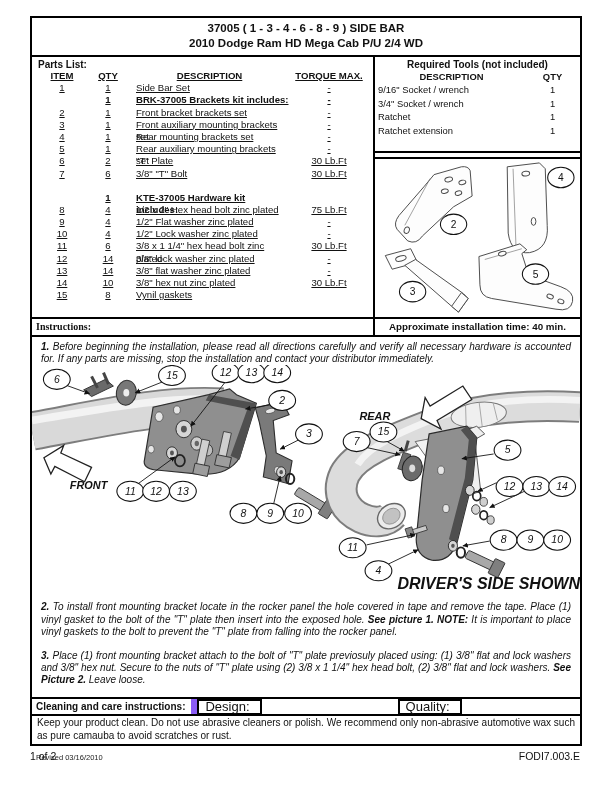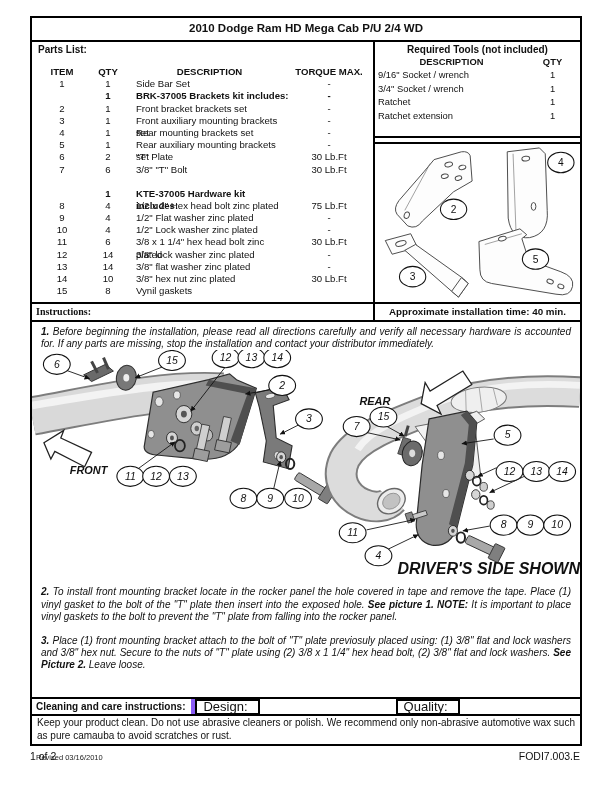"37005 ( 1 - 3" div { html: none -> <div>37005 ( 1 - 3 - 4 - 6 - 8 - 9 ) SIDE BAR</div> }
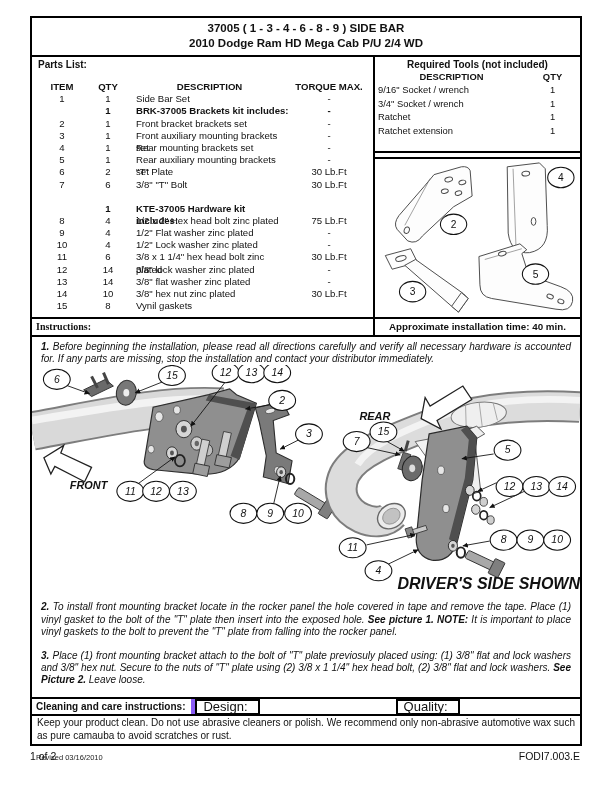"ITEM" .ptable { margin-top: 11px -> 0; text-decoration: none -> underline }
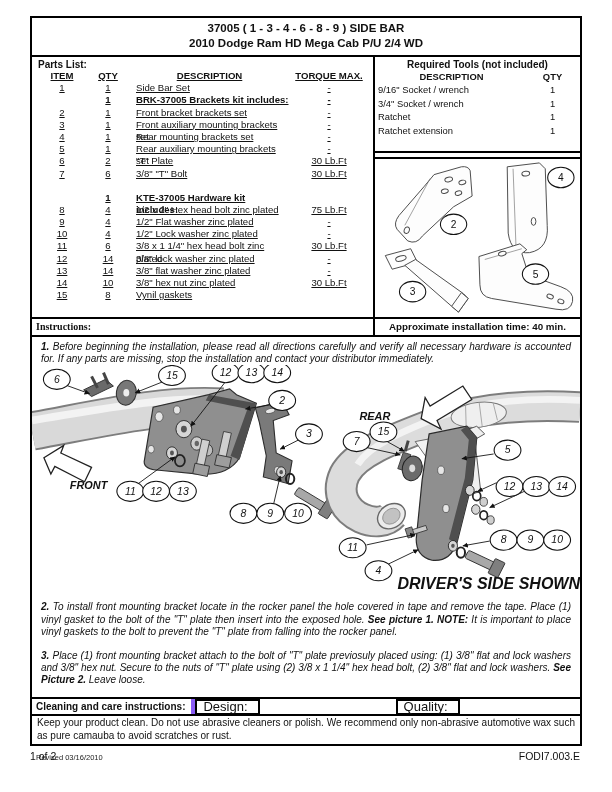"Cleaning and care instructions:" .clean-label { border-right: 4px solid #8b5cf6 -> 6px solid #8b5cf6 }
